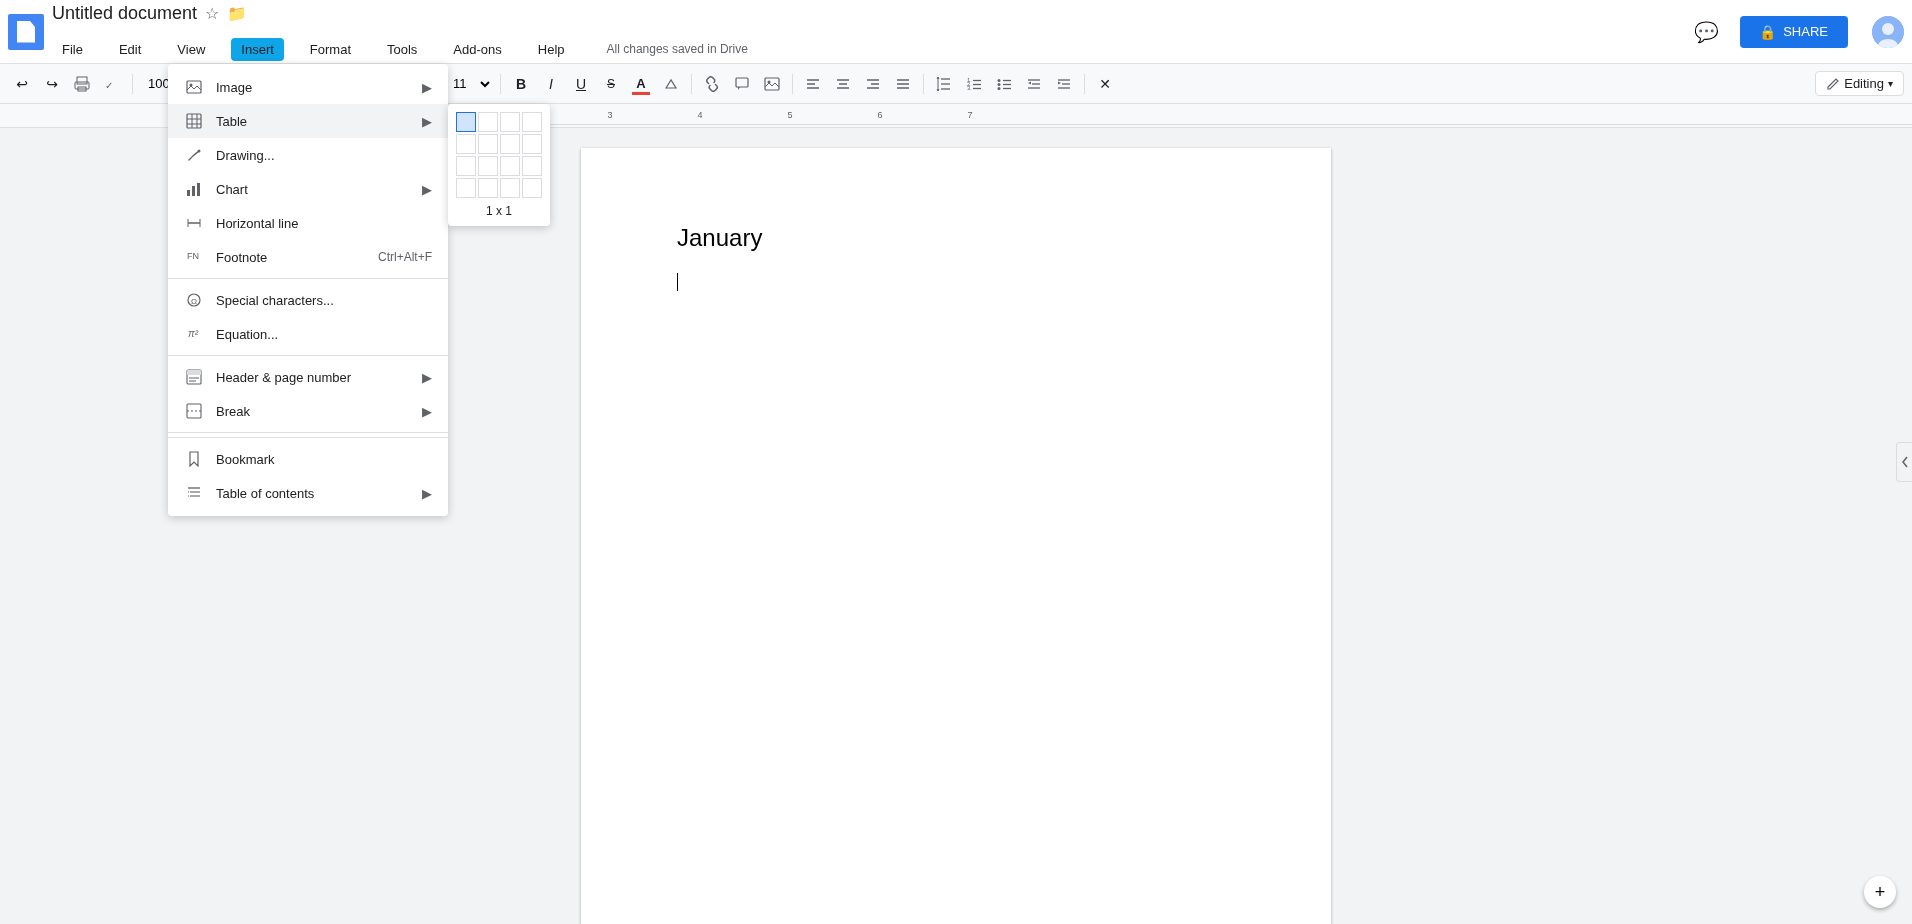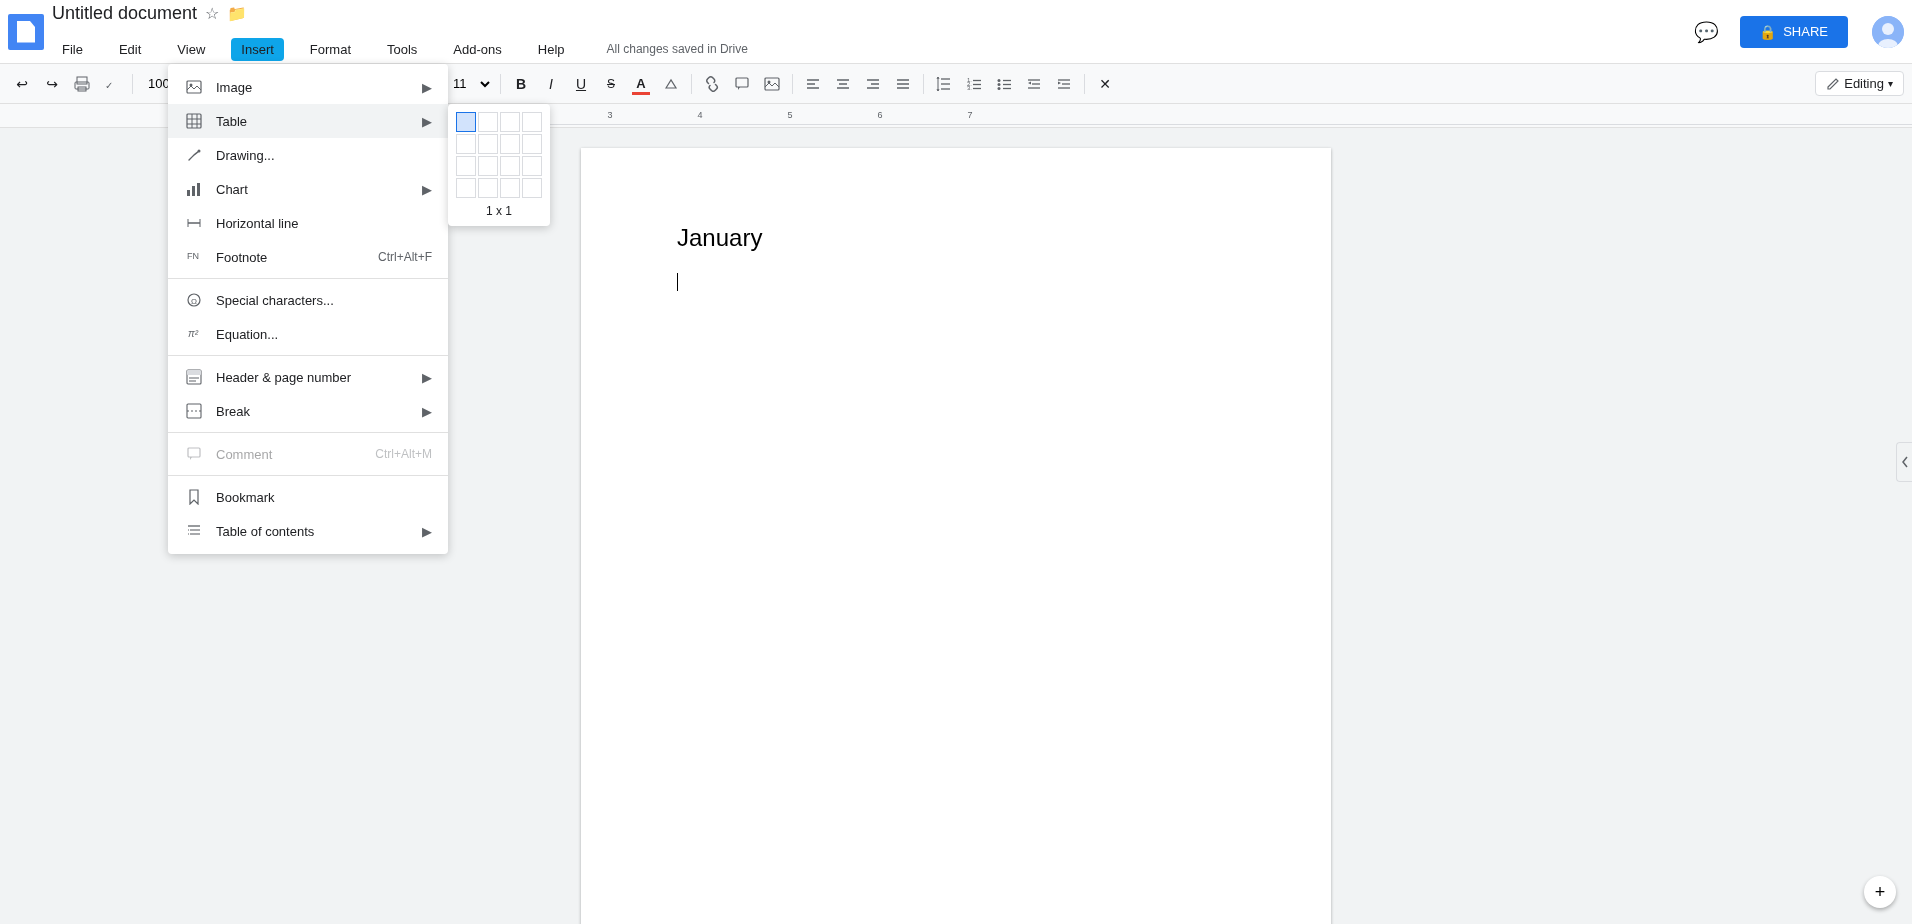"Comment" div.dropdown-item { html: <div> <span> <svg> <rect></rect> <path></path> </svg> </span> <span>Comment</span> <span>Ctrl+Alt+M</span> </div> -> none }
